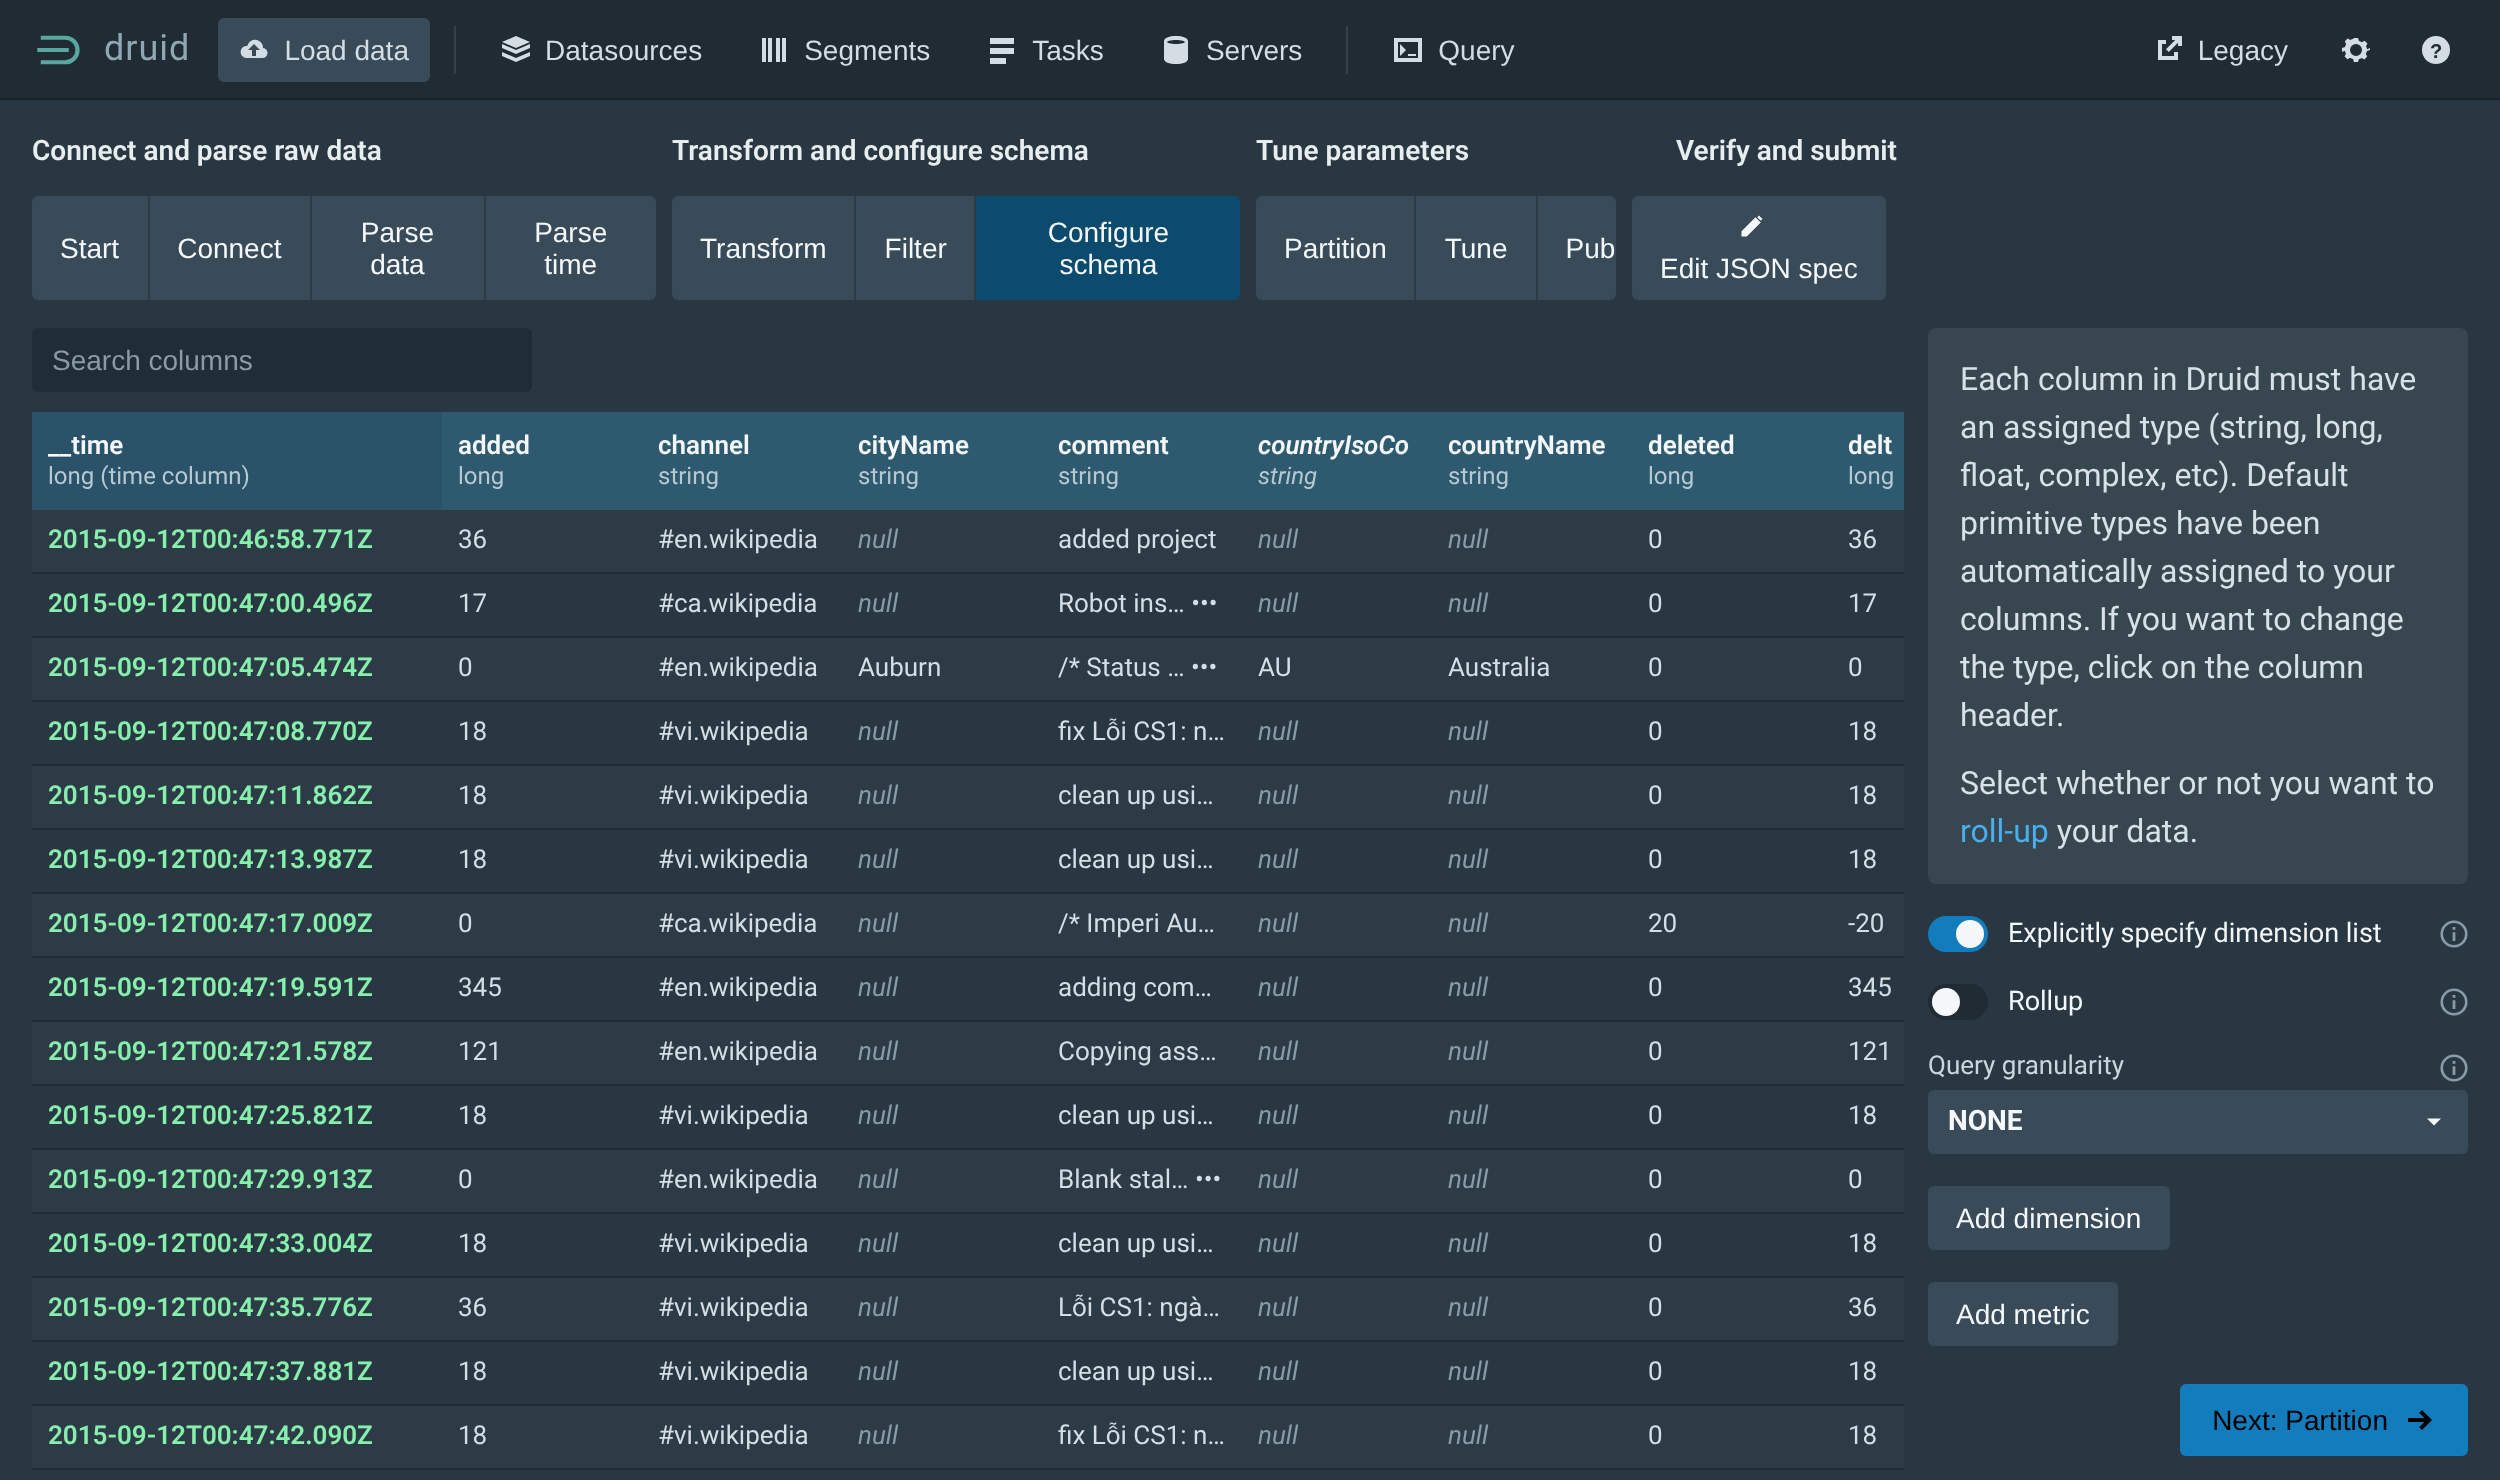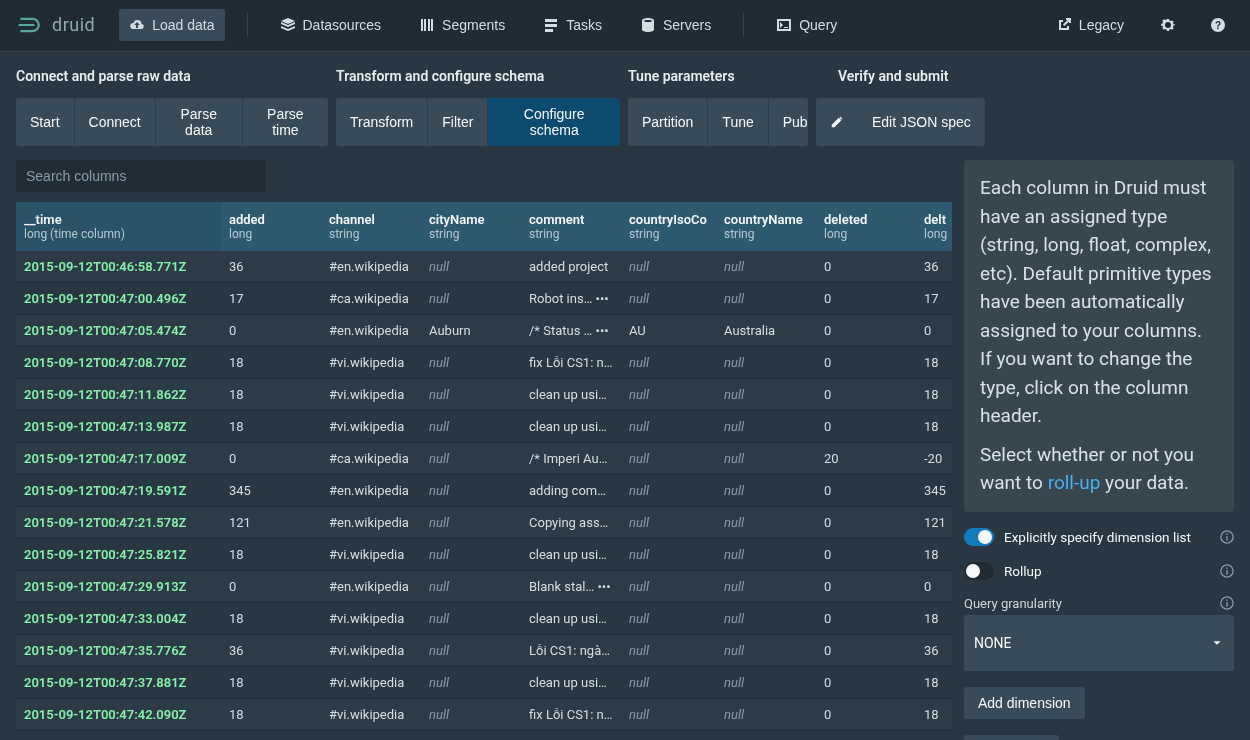"druid" .navbar { gap: 18px -> 8px }
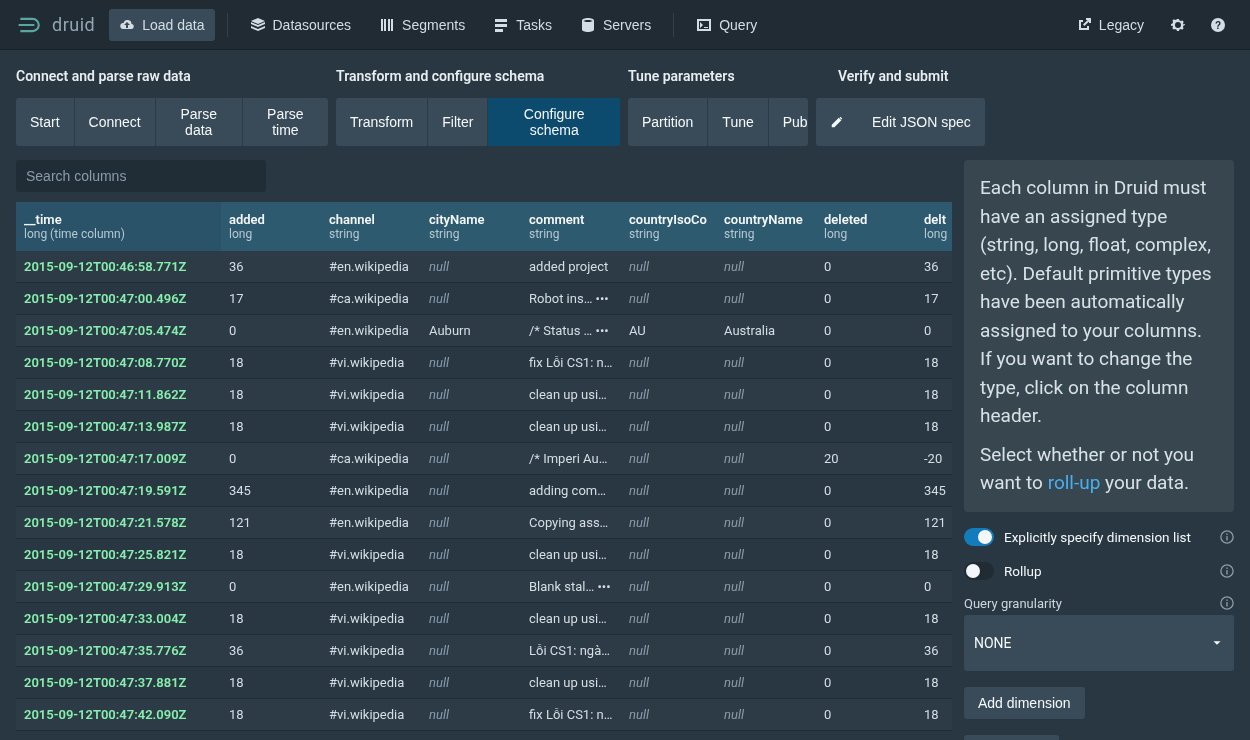"Edit JSON spec" .tab-btn.icon-btn { flex-direction: none -> column; gap: 22px -> 6px }
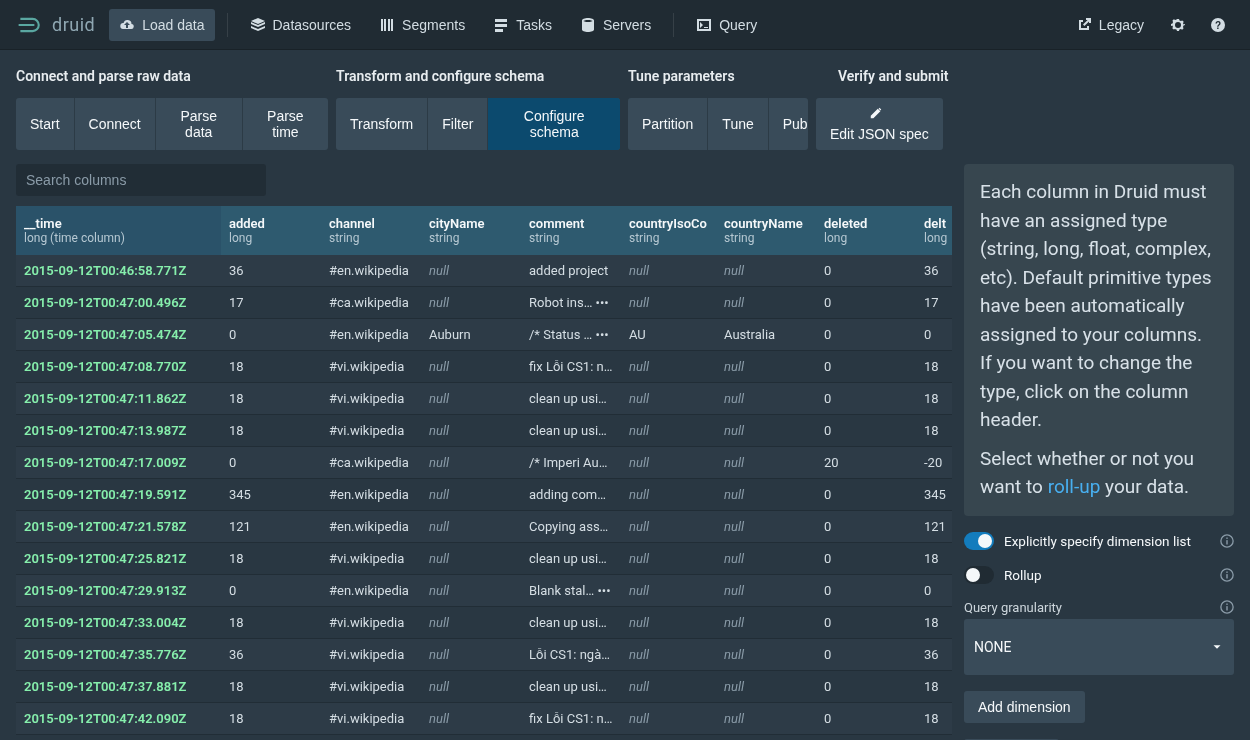"Each column in Druid must" .help-box { font-size: 19px -> 16px }
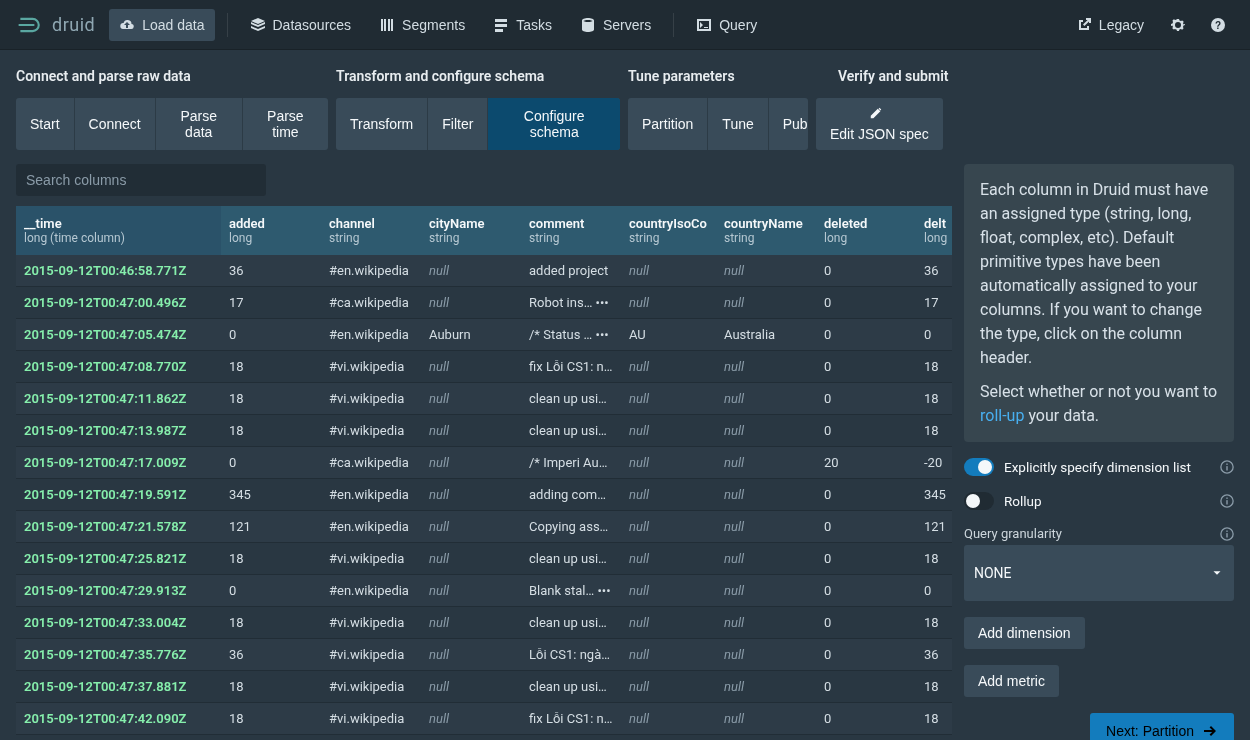"countryIsoCo" .col-w-iso { font-style: none -> italic }
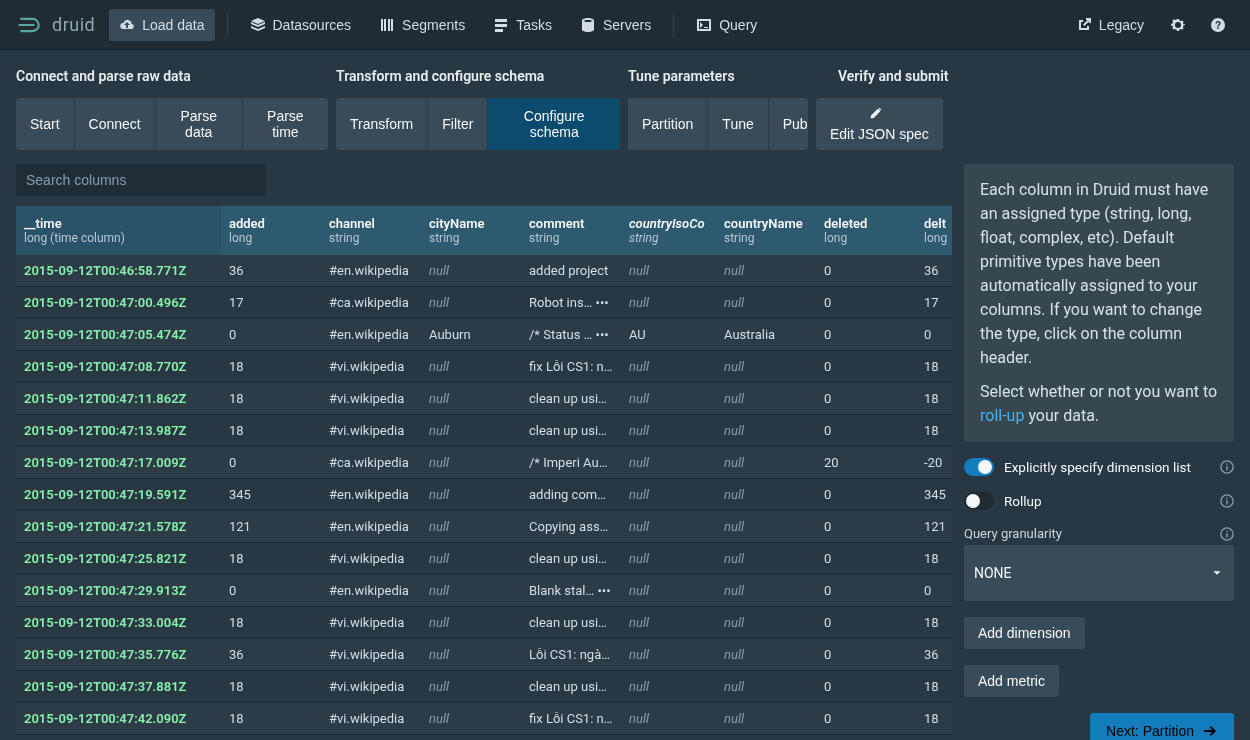"NONE" .select { font-weight: none -> bold; padding: 20px 10px -> 8px 10px }
